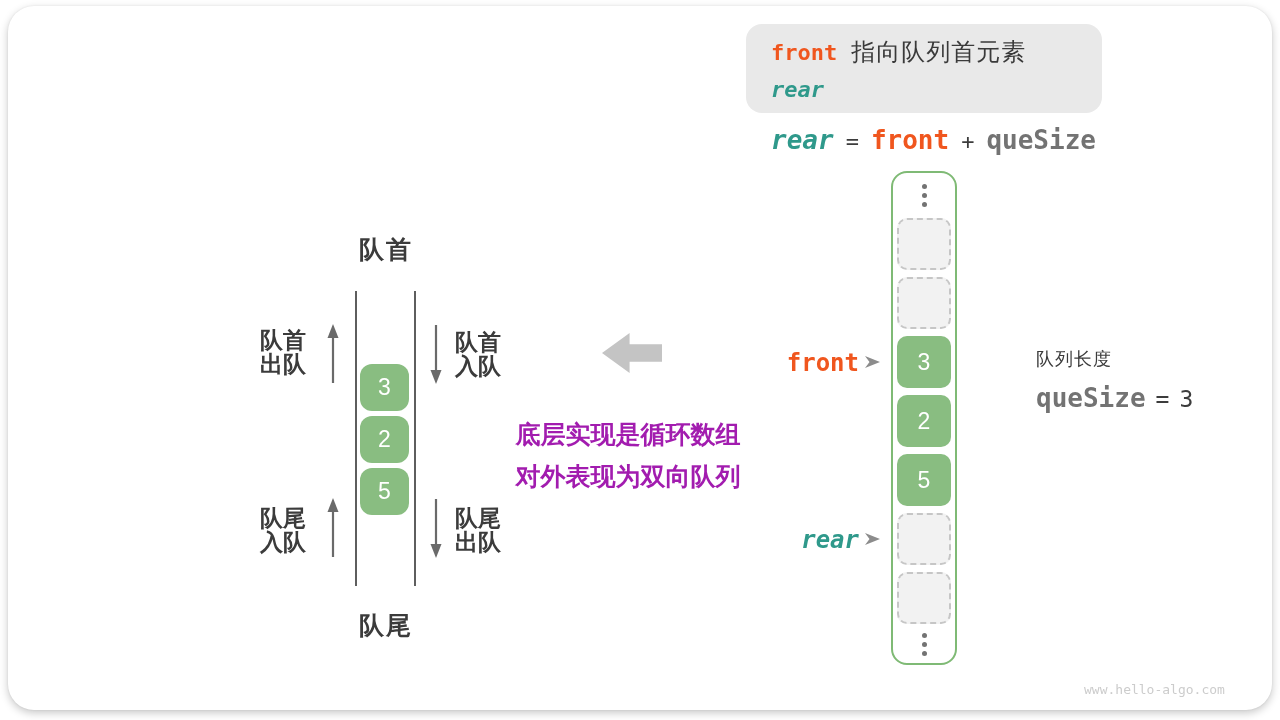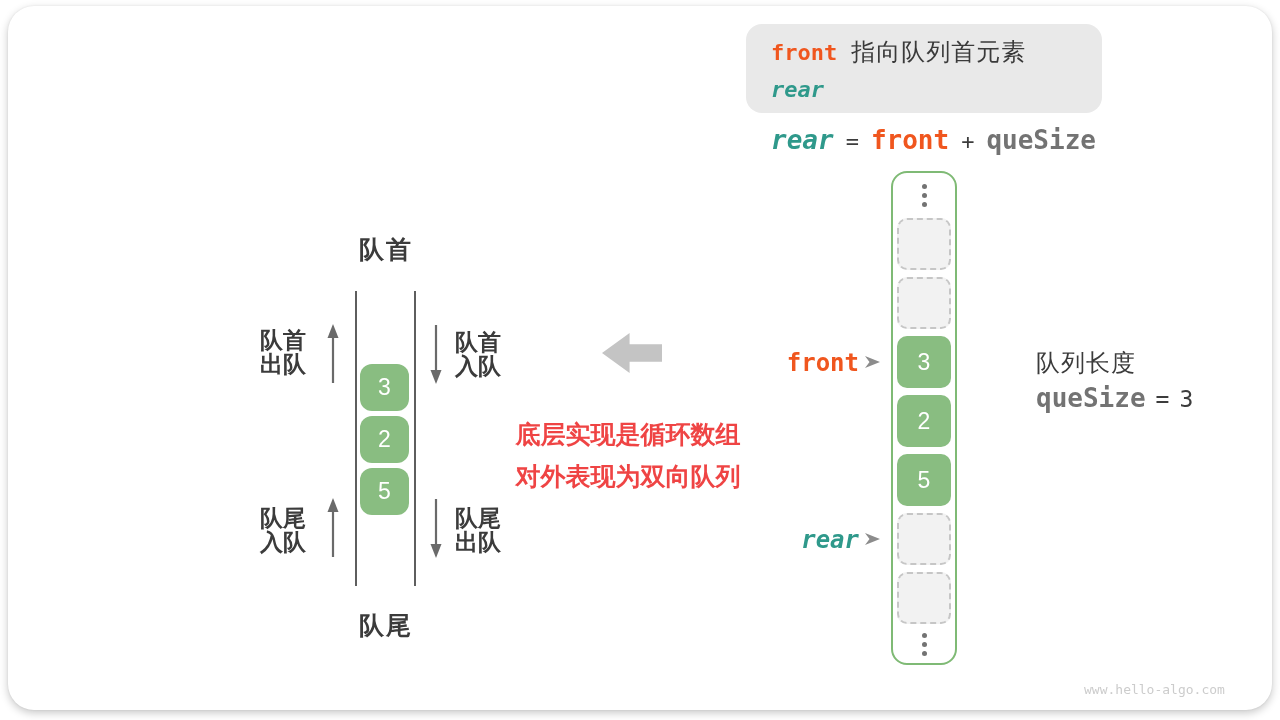"队列长度" .qlen-label { font-size: 24px -> 18px }
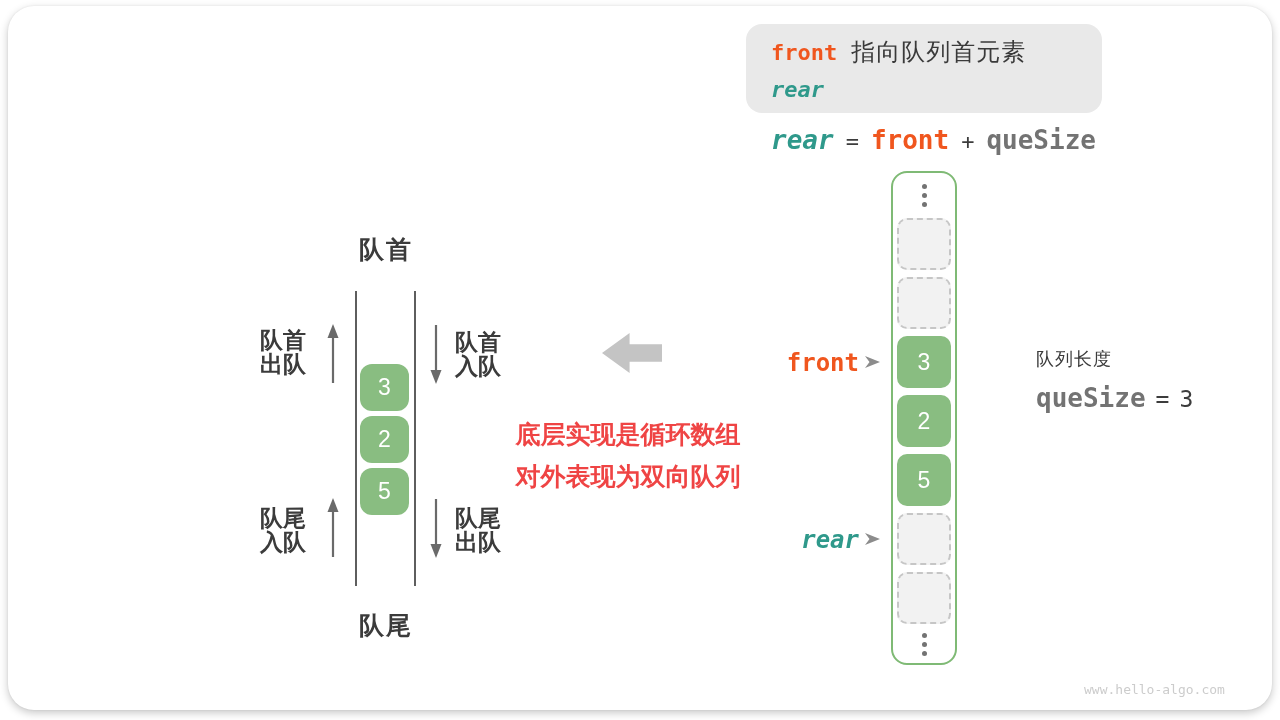"底层实现是循环数组" .caption { color: #ef4444 -> #a21caf }
